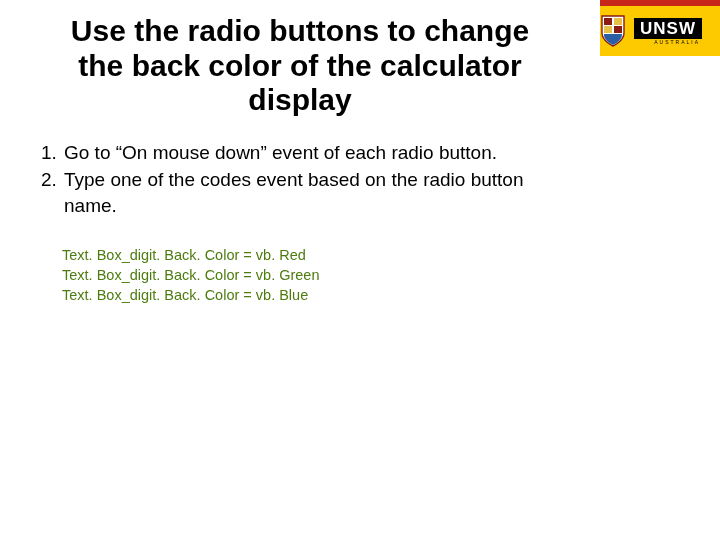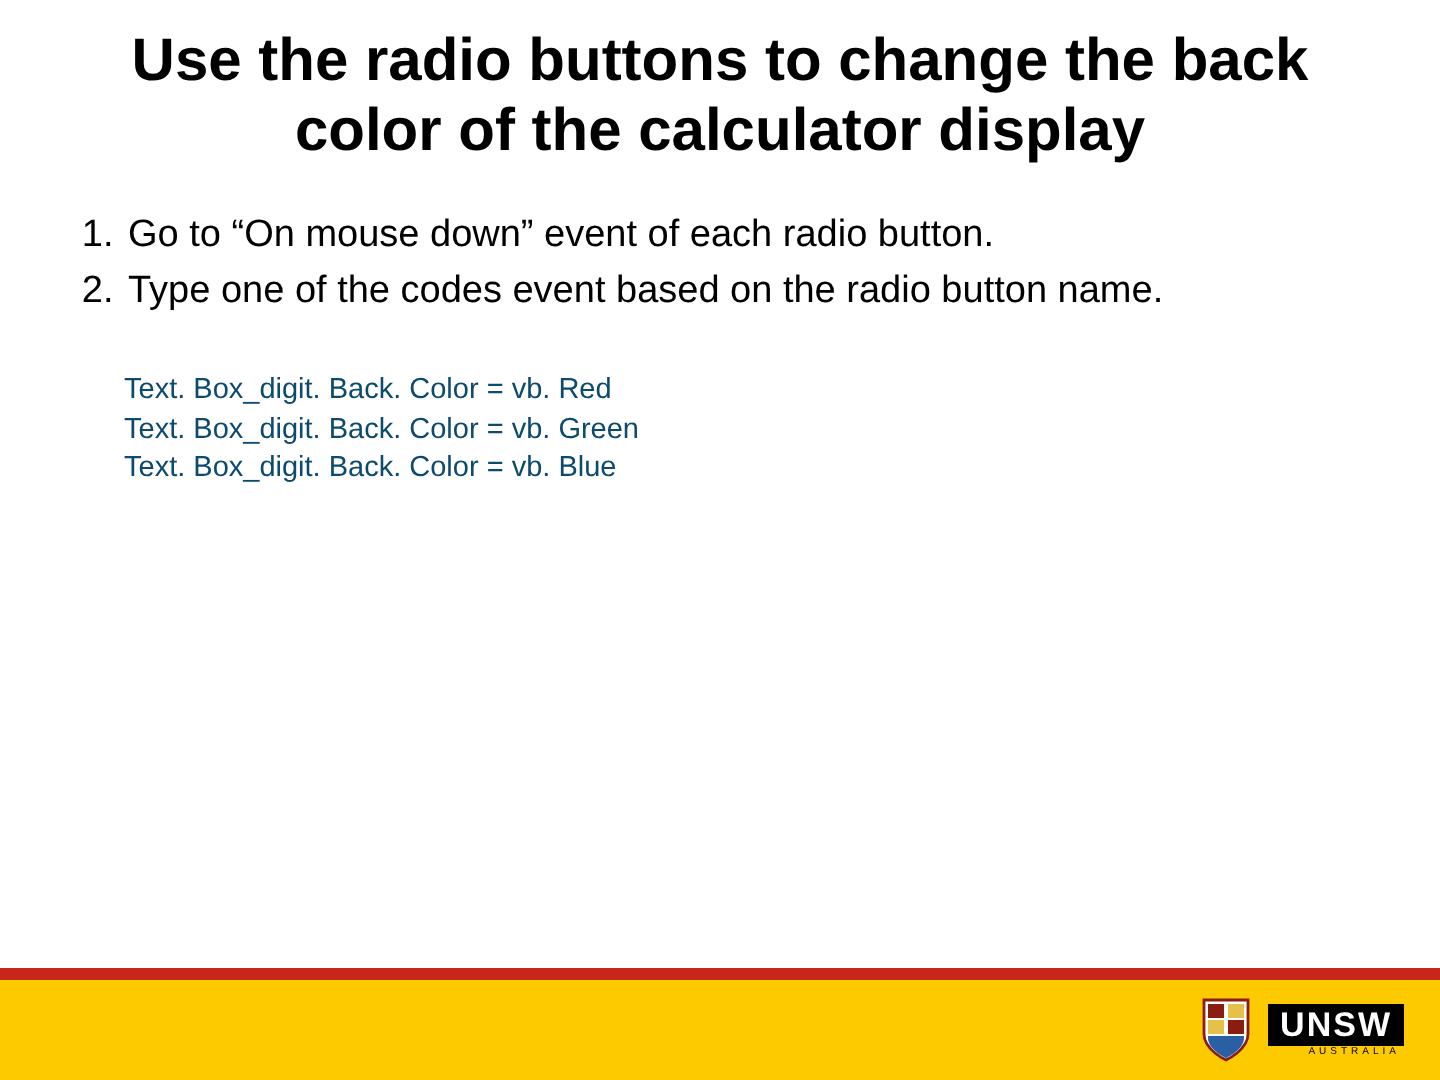"Use the radio buttons to" .slide { flex-direction: column -> row }
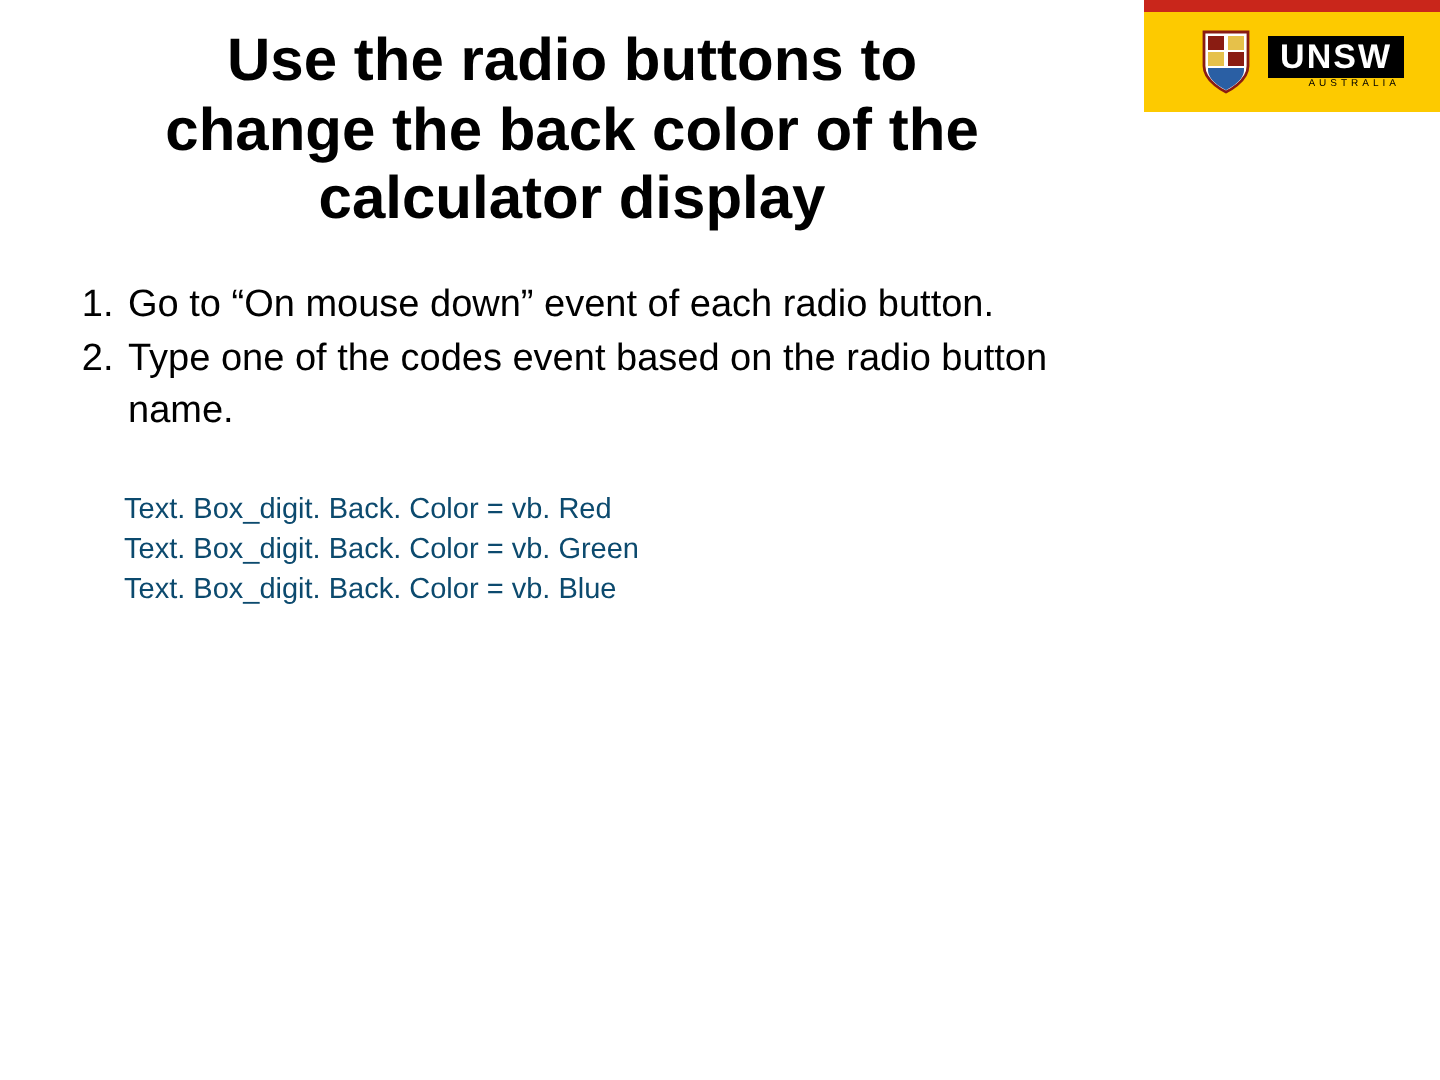"UNSW" .yellow-bar { padding-left: 28px -> none }
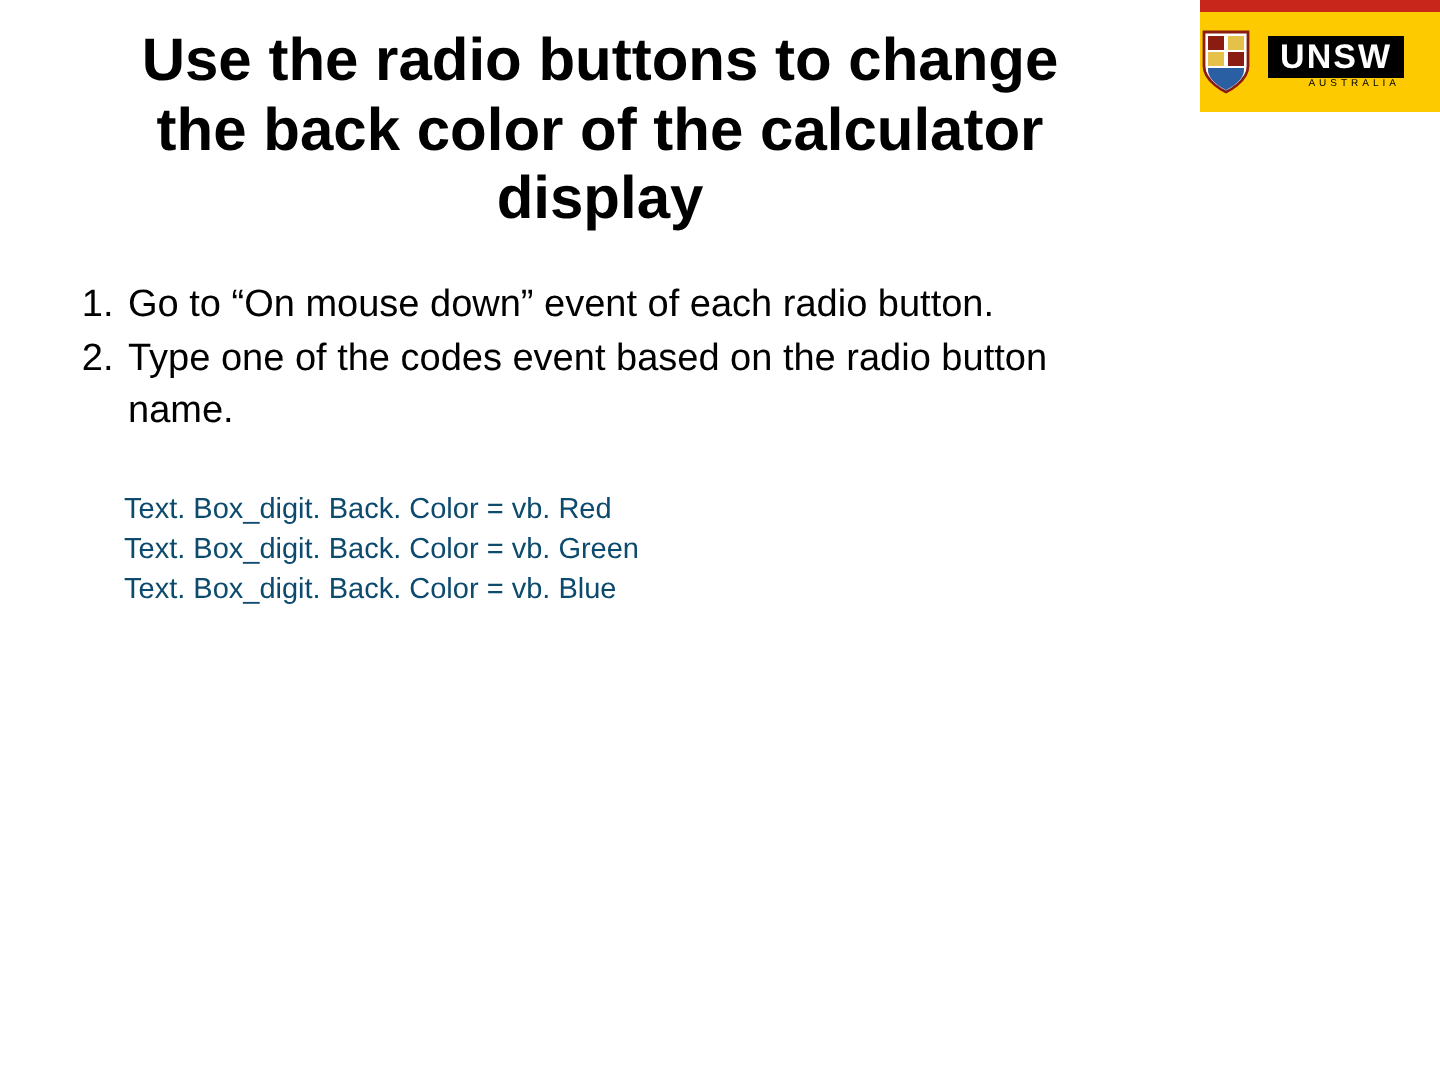"Text. Box_digit. Back. Color =" .code-block { color: #0c4a6e -> #4d7c0f }
